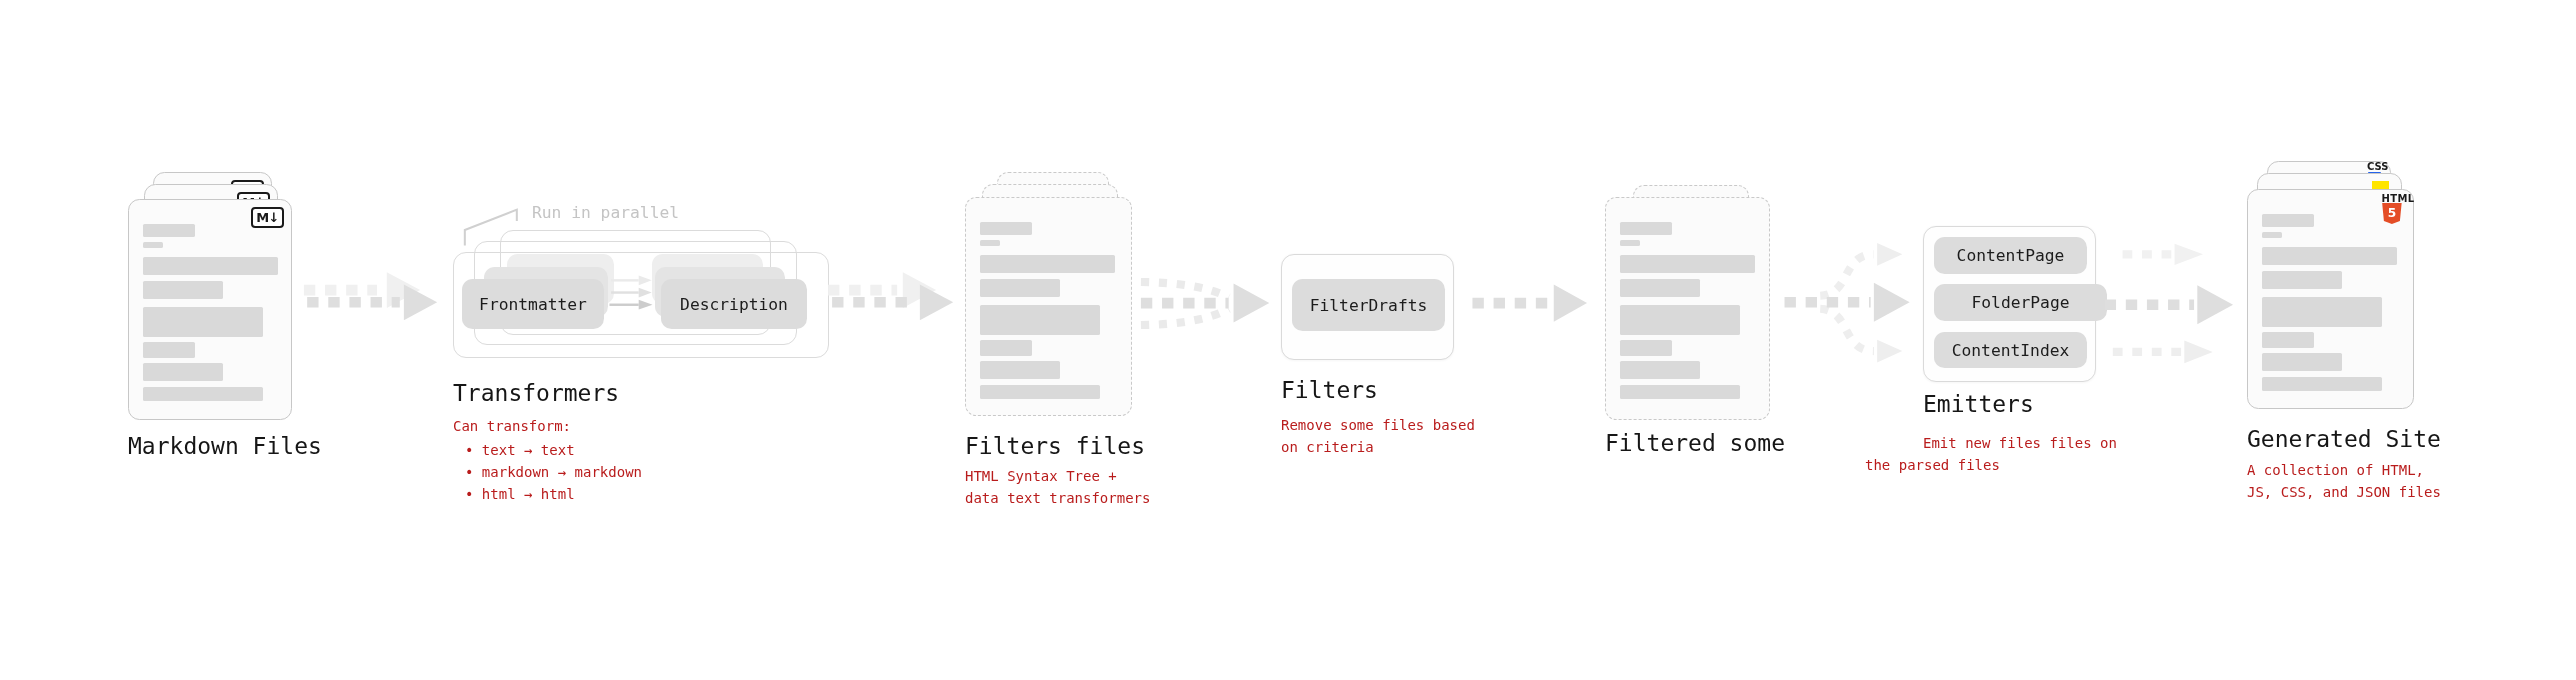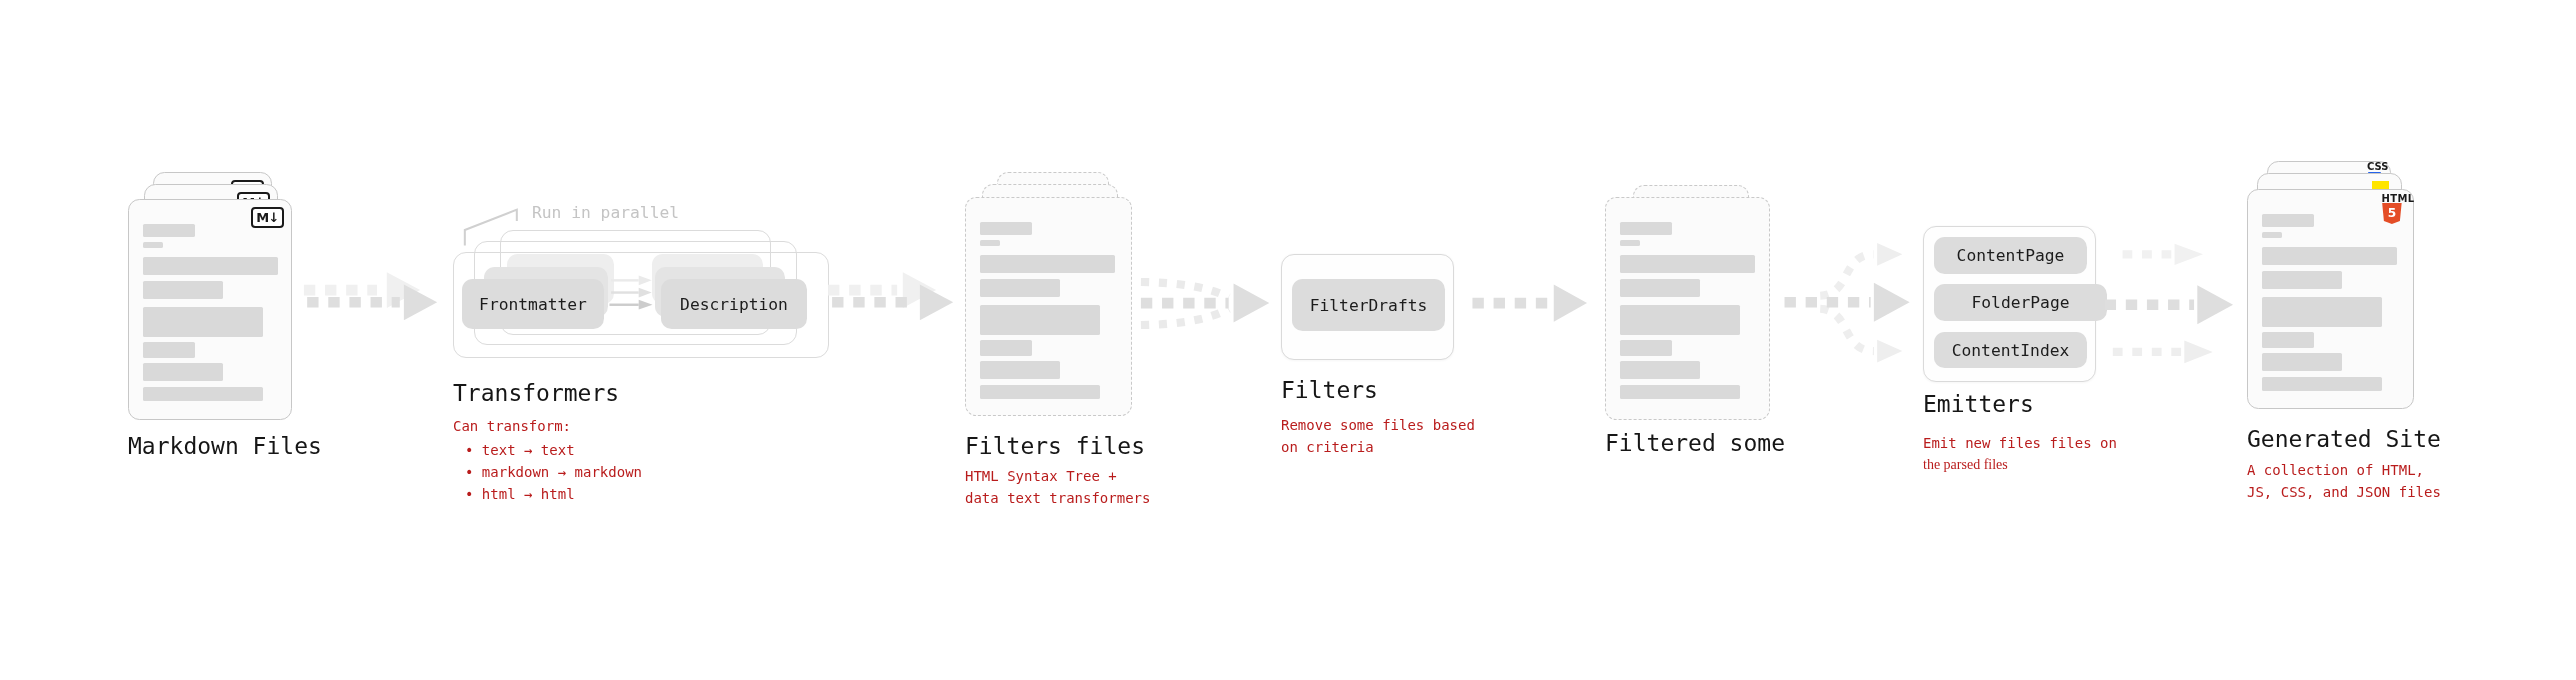"the parsed files" div.caption { font-family: Liberation Serif, serif -> none; left: 1923px -> 1865px }
